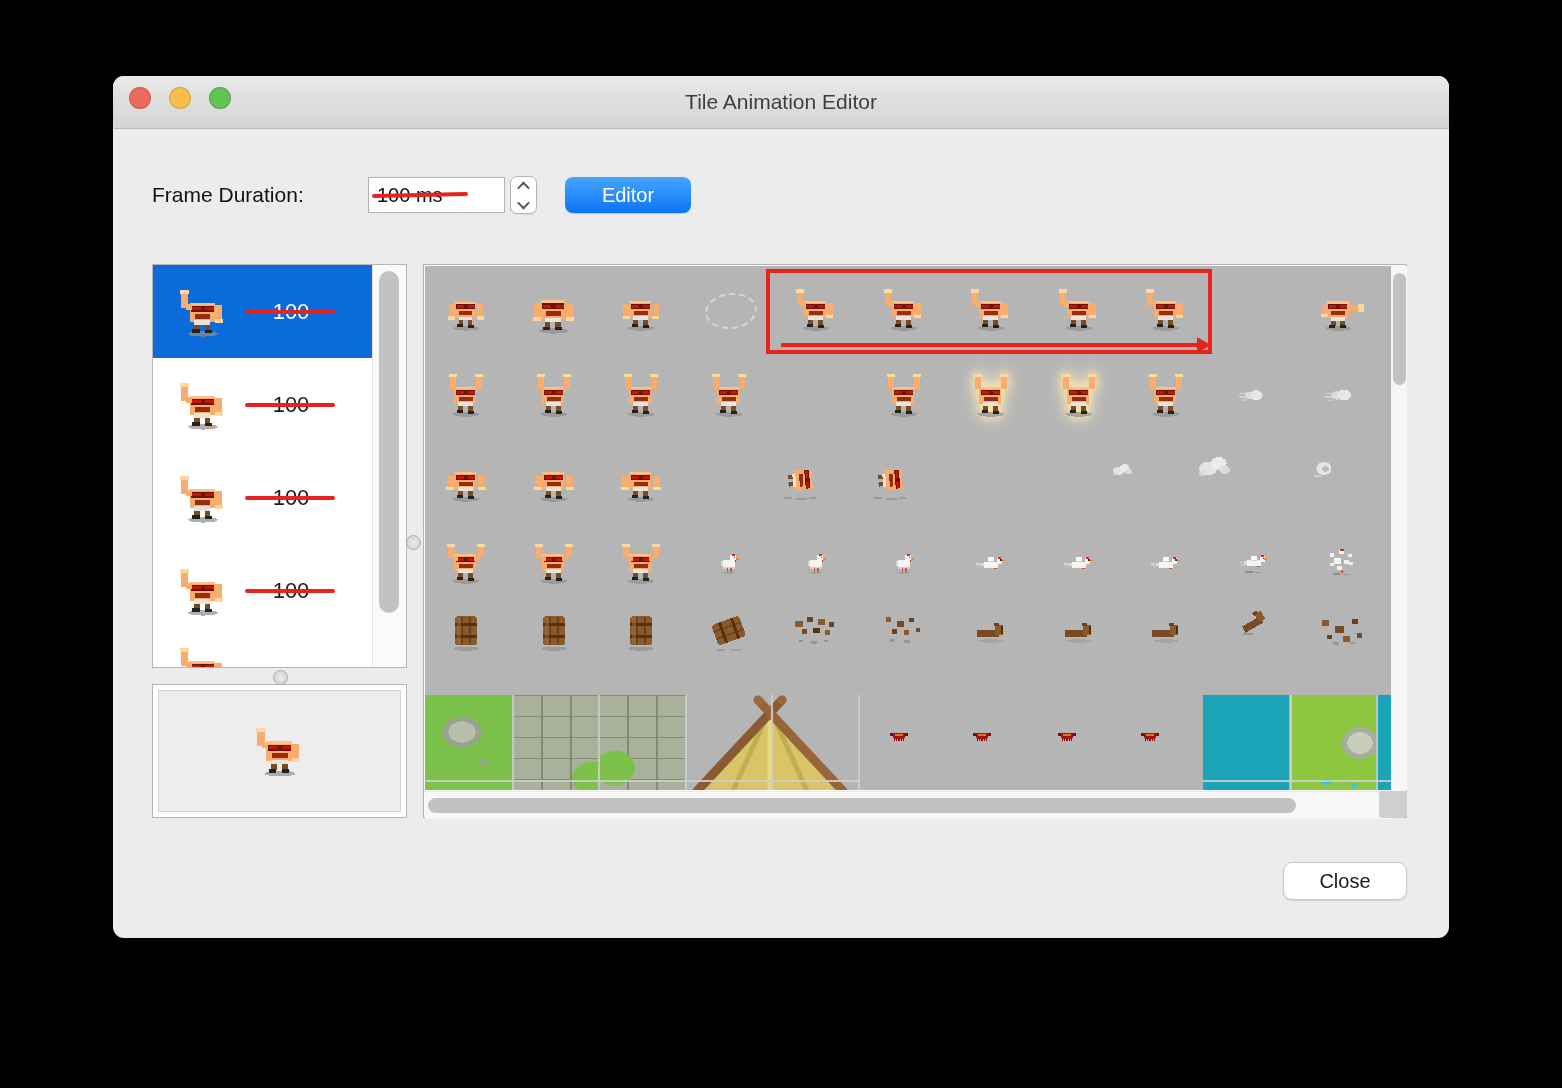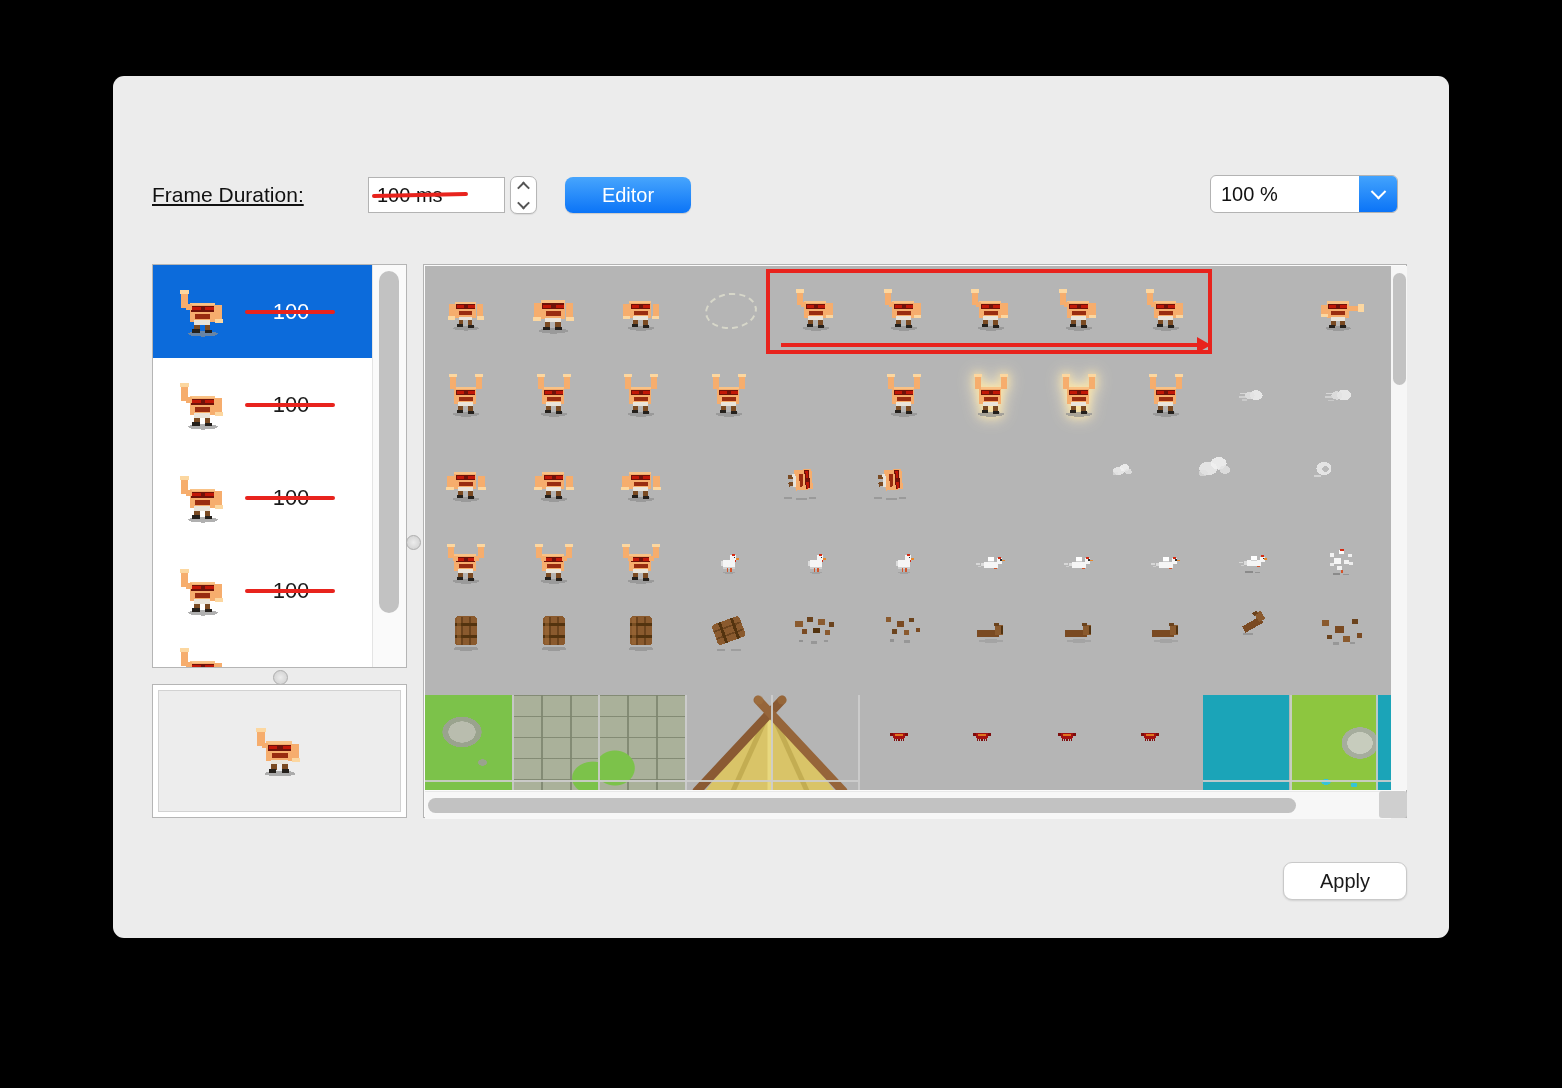"Tile Animation Editor" div.titlebar { html: none -> <div> <div> <span></span> <span></span> <span></span> </div> <div>Tile Animation Editor</div> </div> }
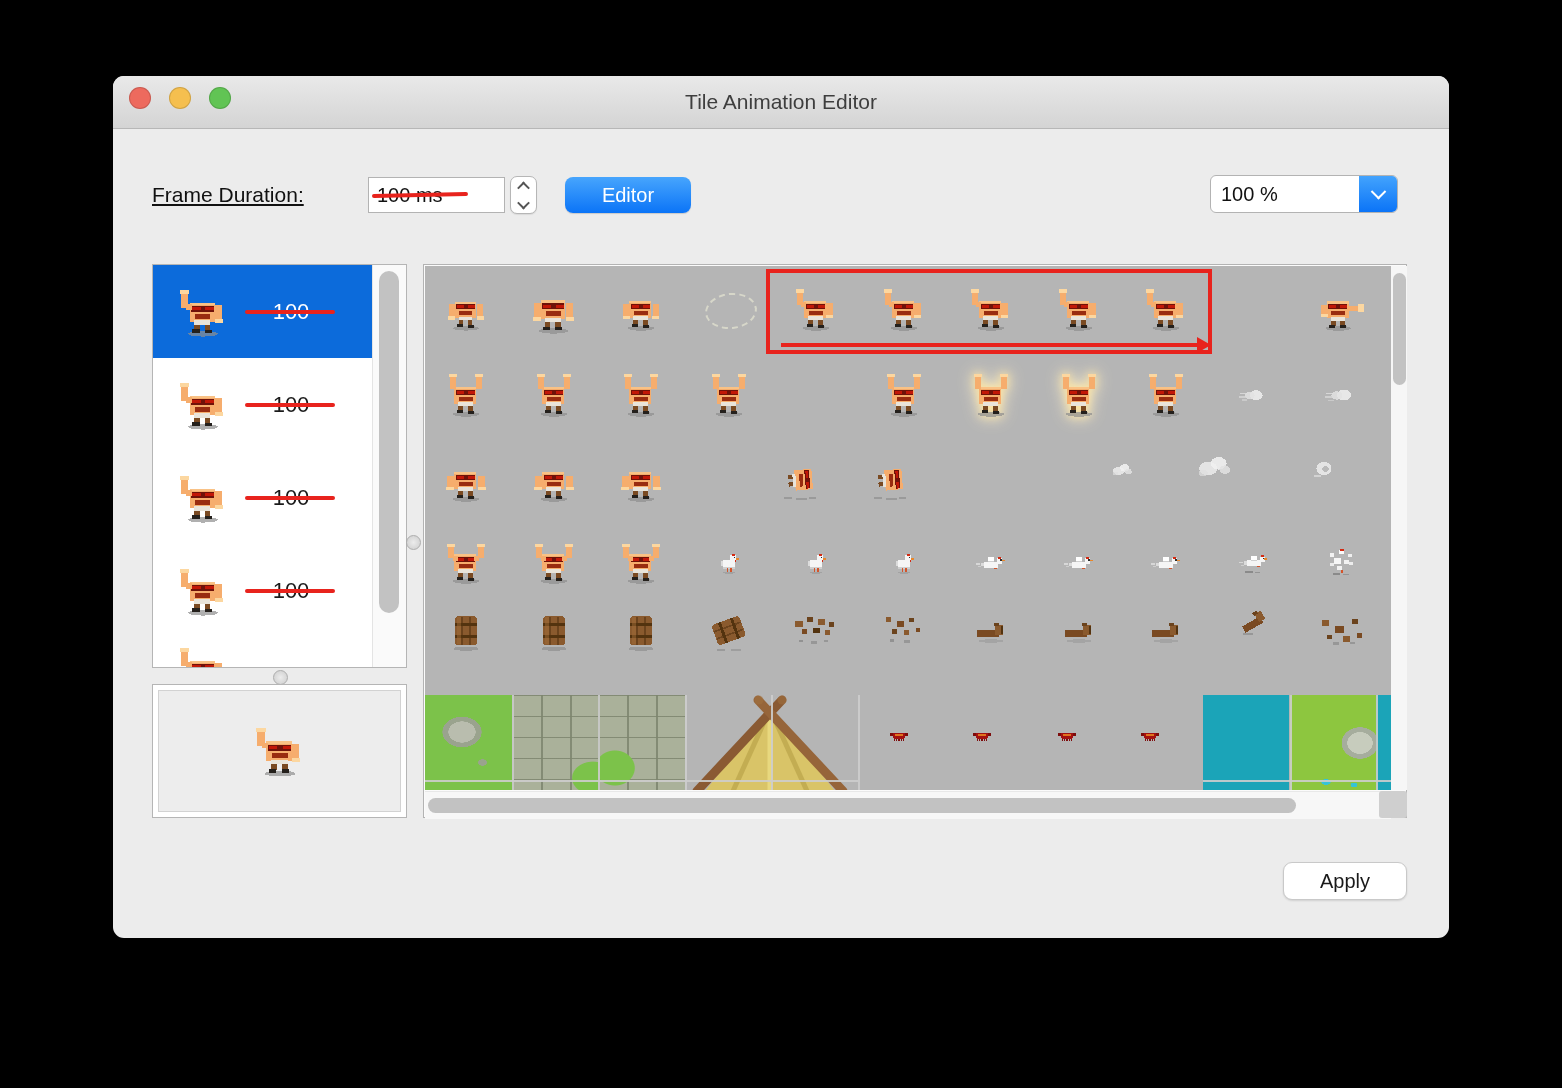"Frame Duration:" .fd-label { text-decoration: underline -> none }
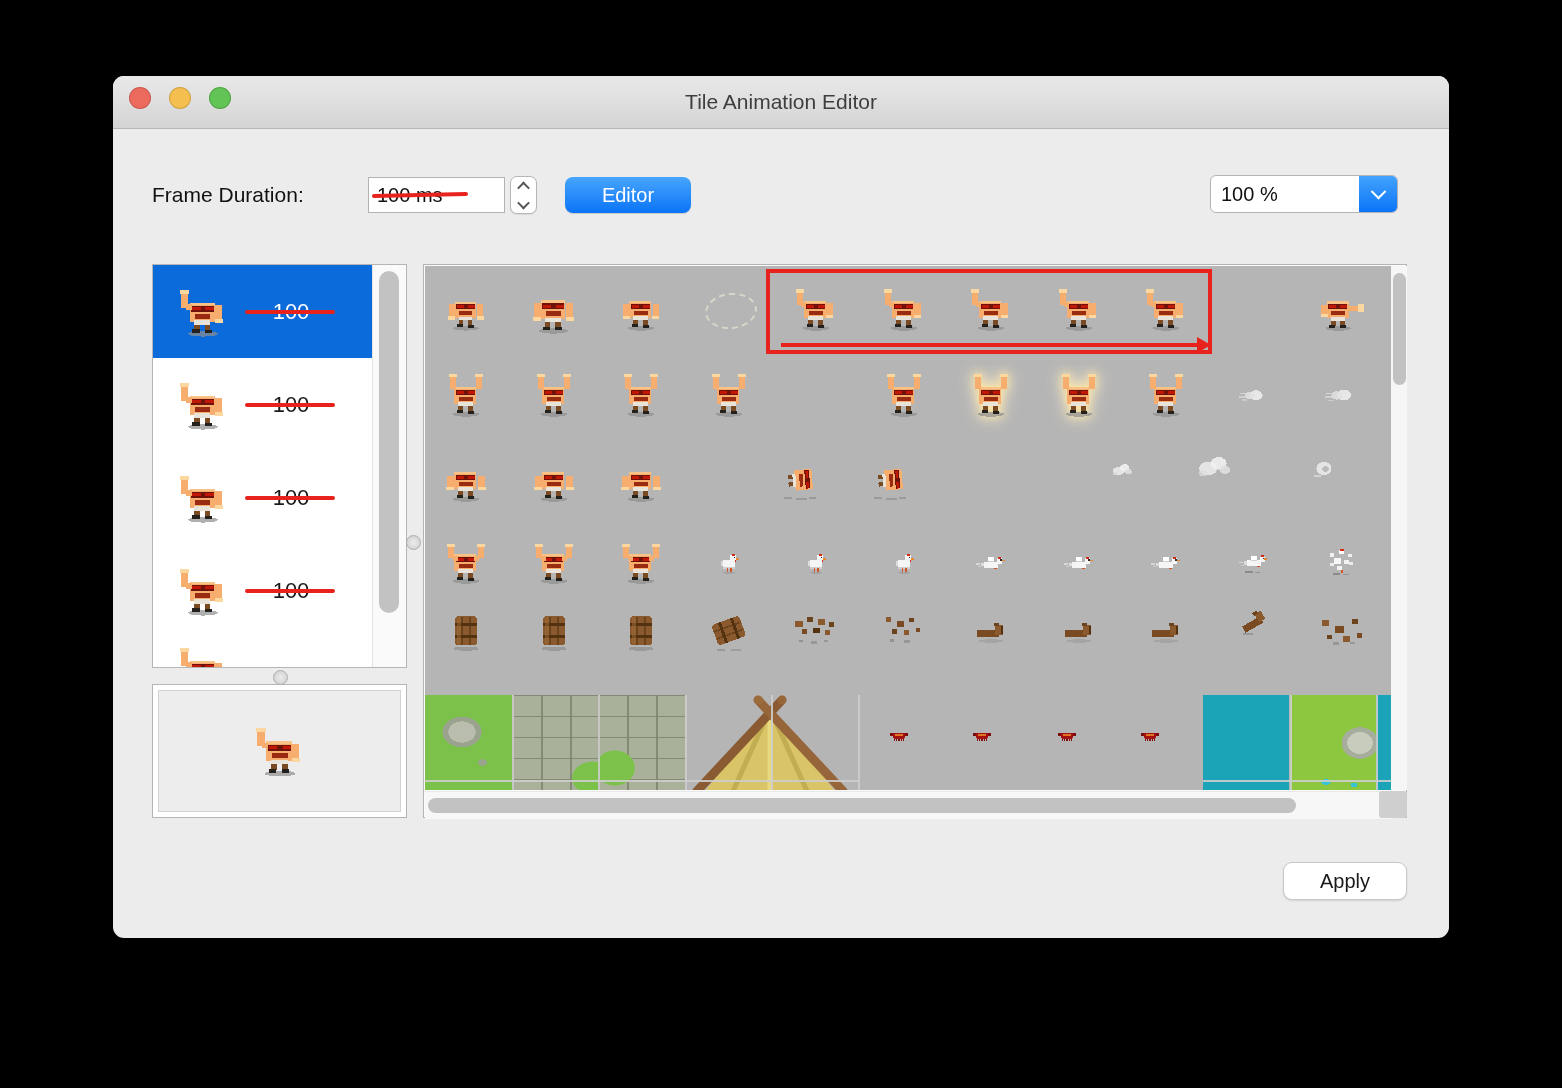"100 %" div.zoom-select { html: <div> <span>100 %</span> <span> <span></span> </span> </div> -> none }
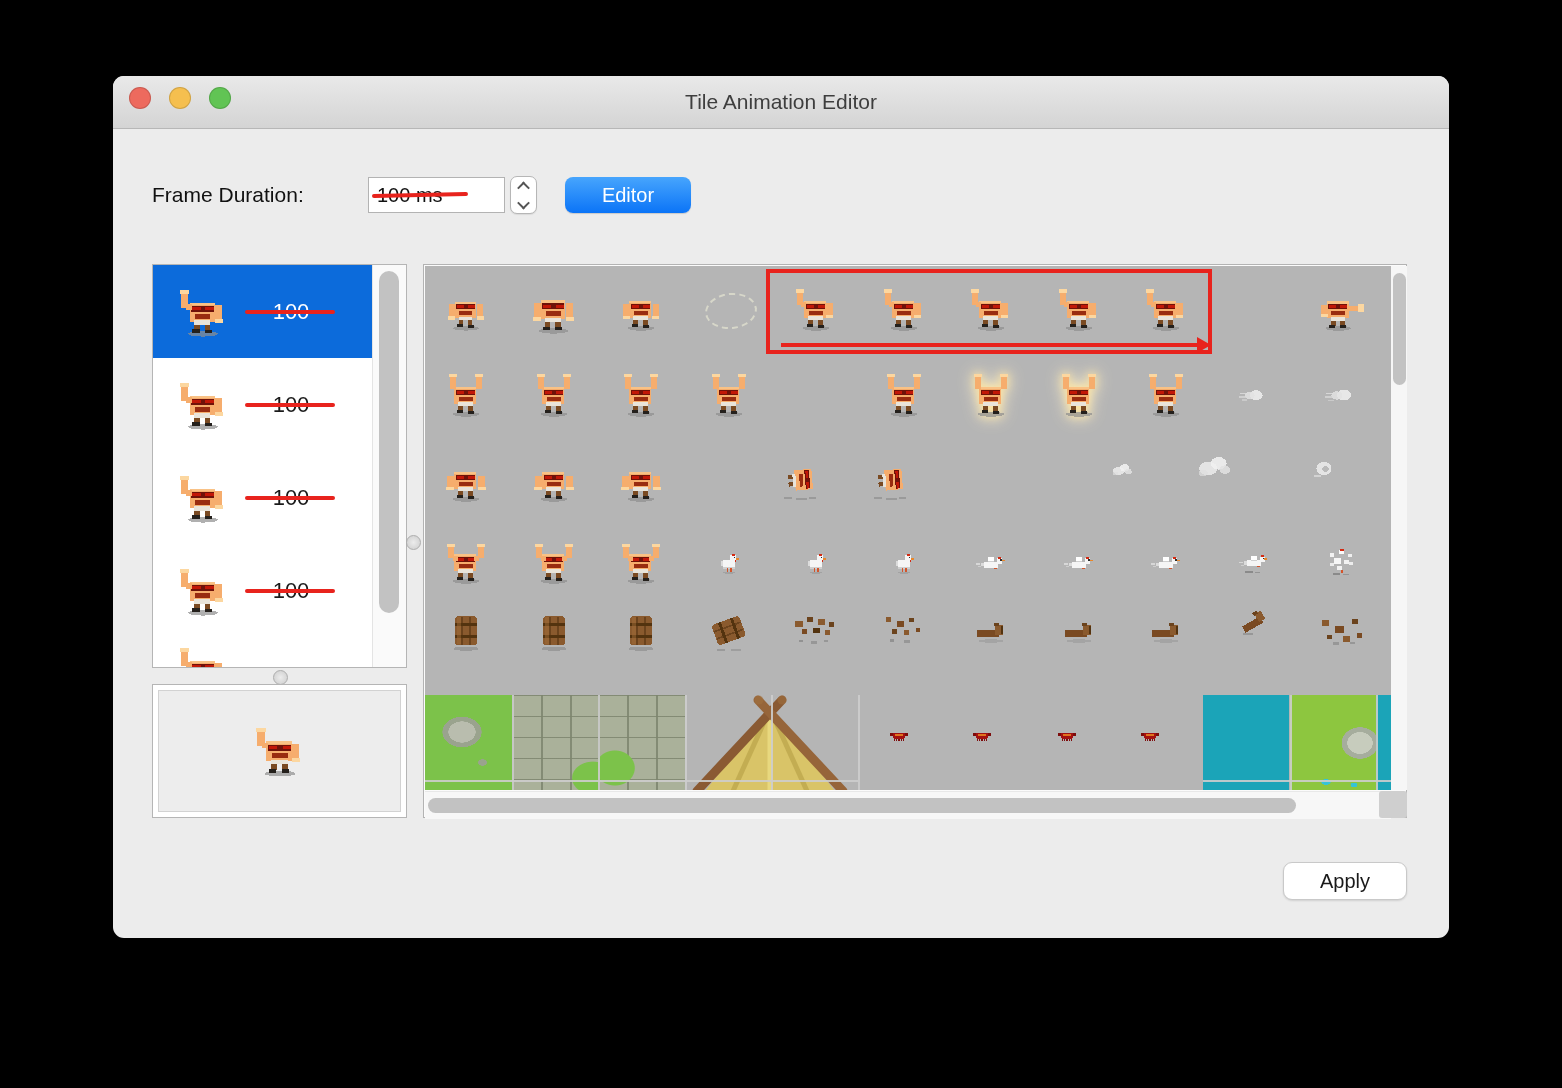"Apply" button.close-btn { text: Apply -> Close }
